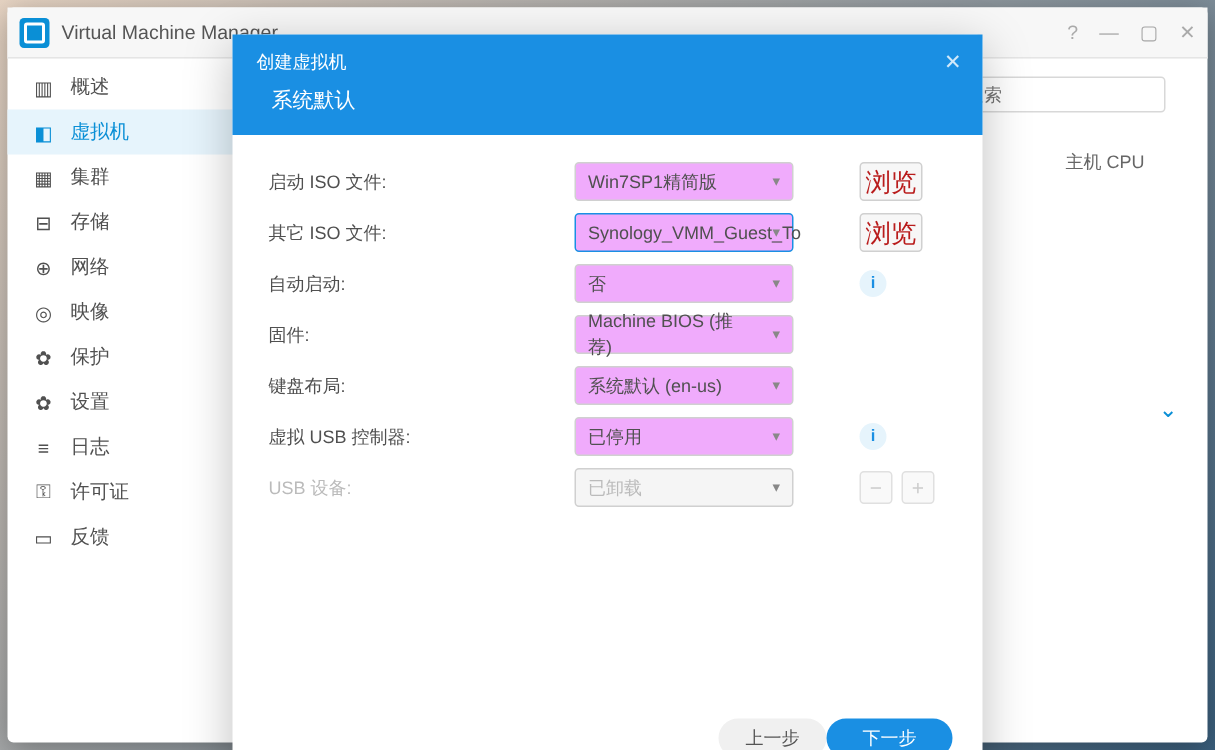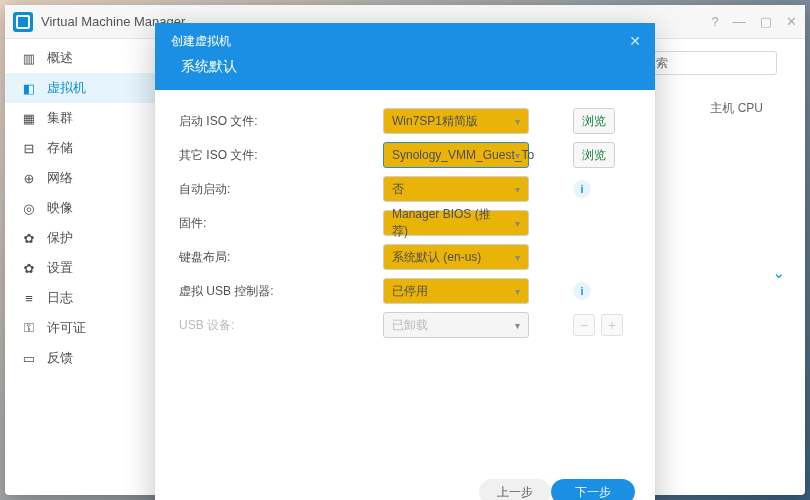"Win7SP1精简版" .form-select { background: #eab308 -> #f0abfc }
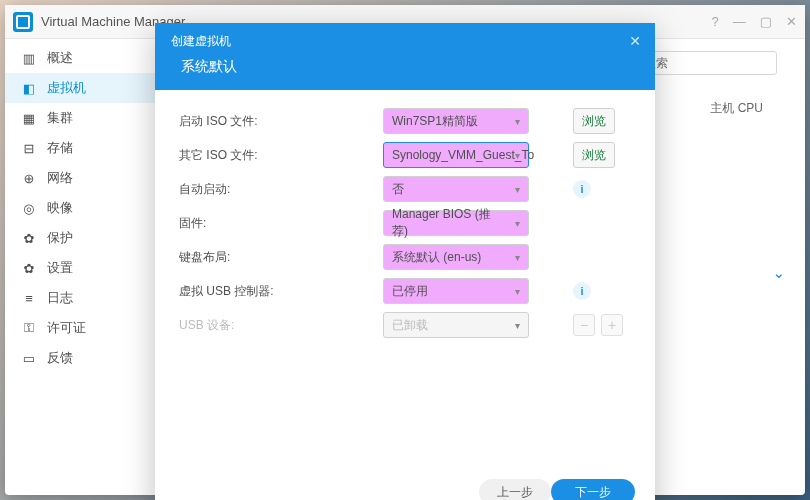"浏览" .browse-btn { color: #15803d -> #b91c1c; font-size: 12px -> 17px }
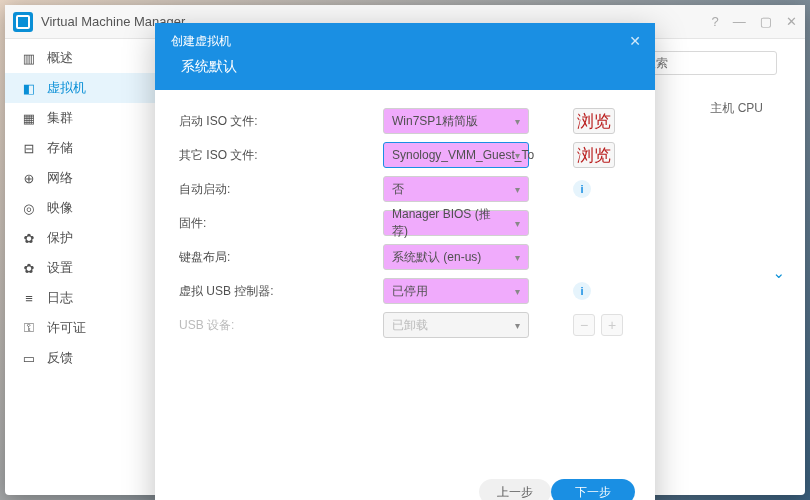"Manager BIOS (推荐)" span { text: Manager -> Machine }
